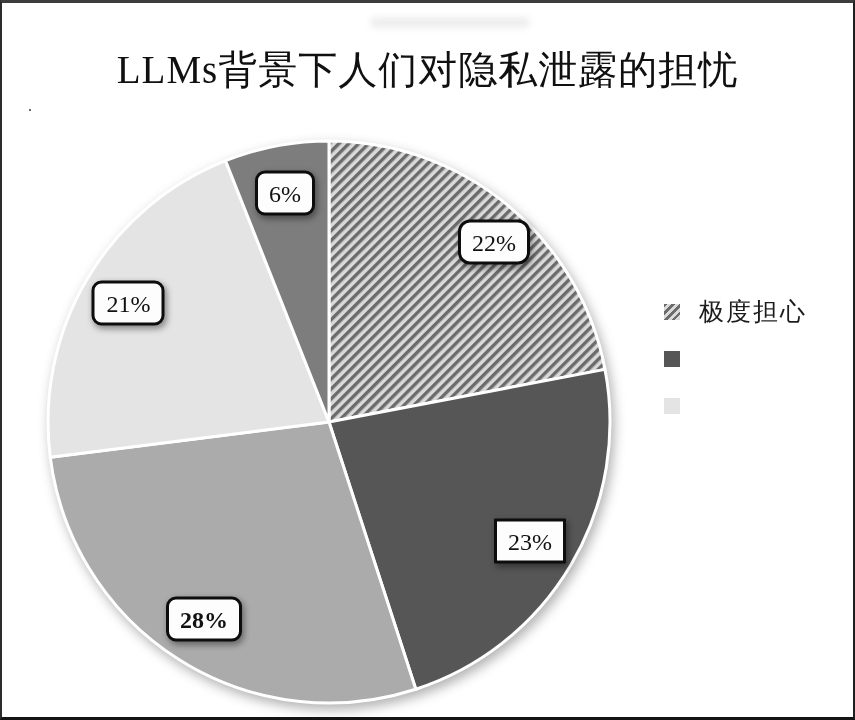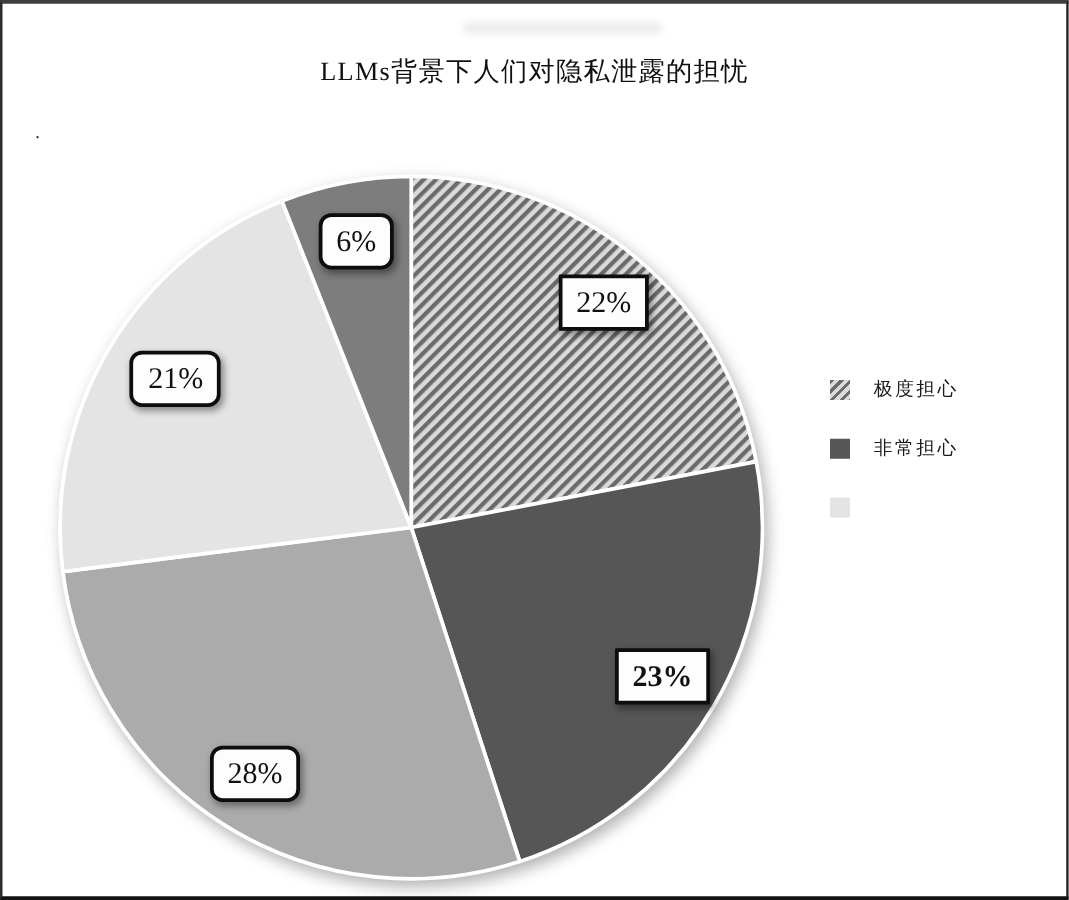"LLMs背景下人们对隐私泄露的担忧" .chart-title { font-size: 21px -> 39px }
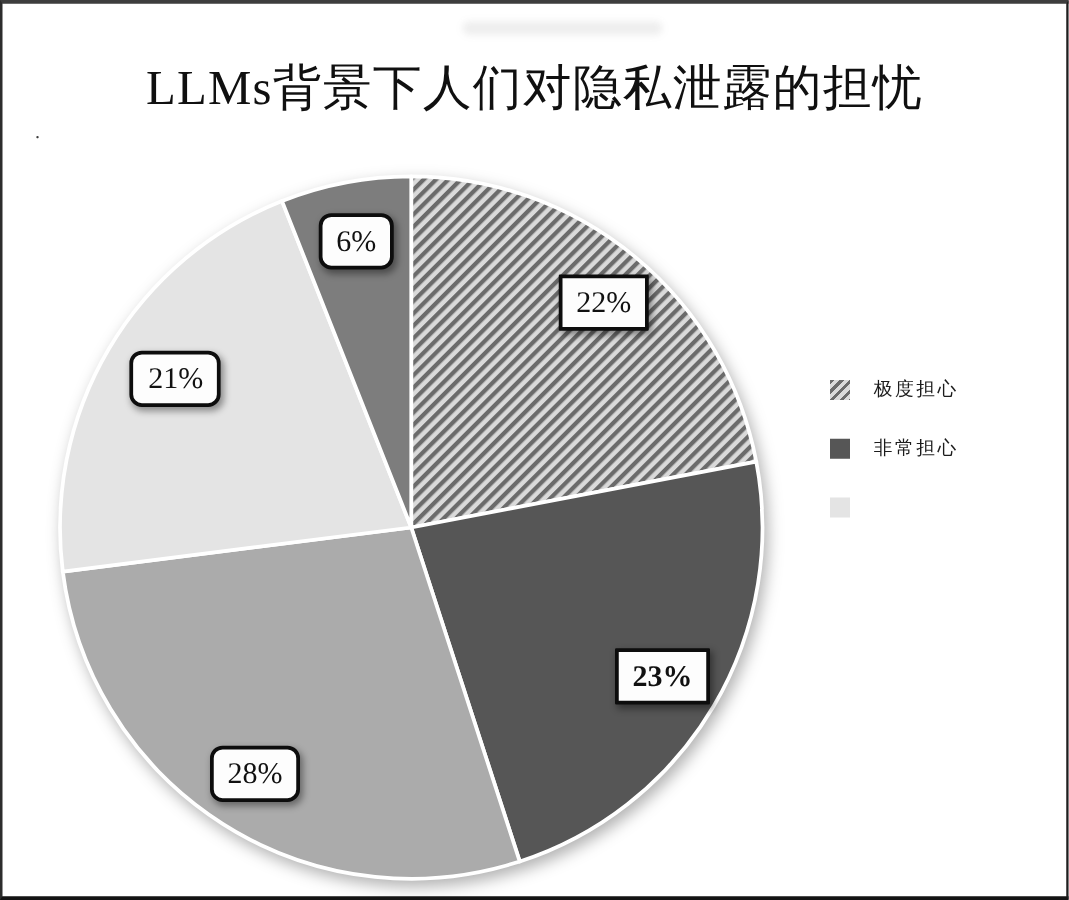"22%" div.slice-label { border-radius: none -> 12px; left: 481px -> 492px }
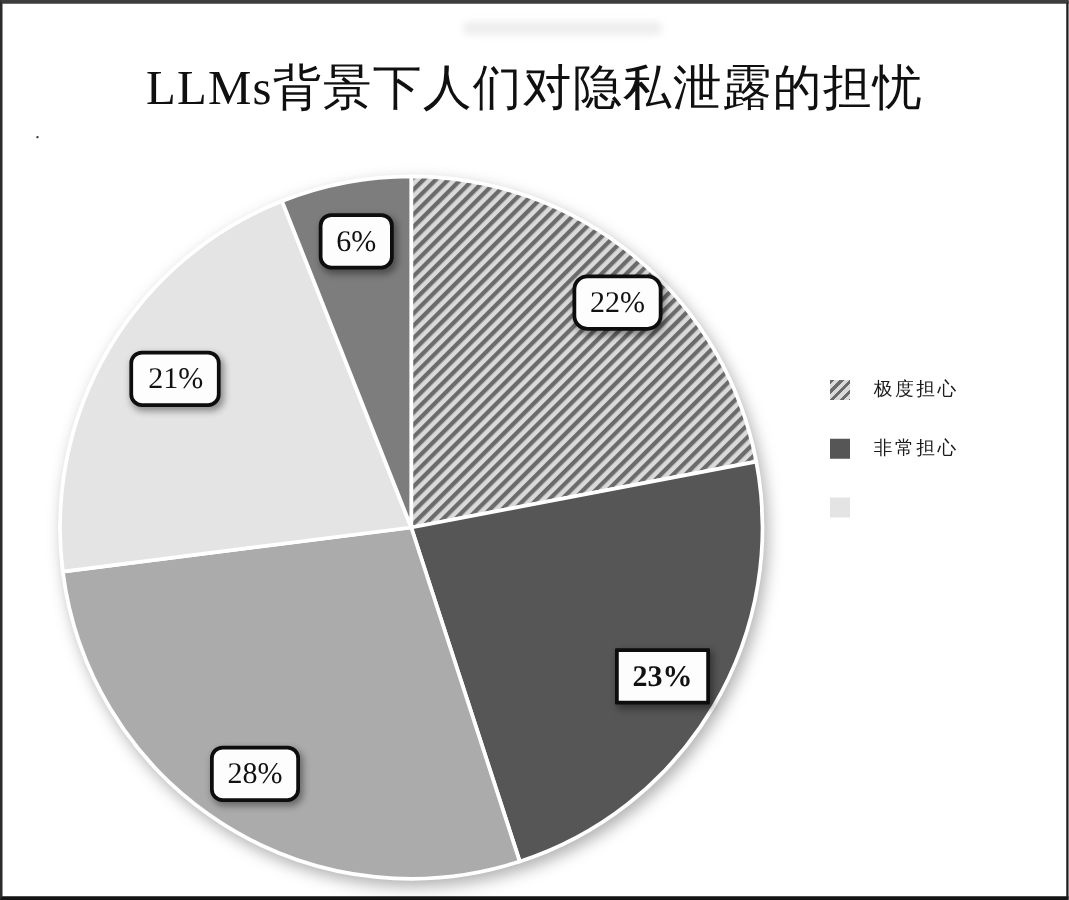"21%" div.slice-label { left: 138px -> 126px }
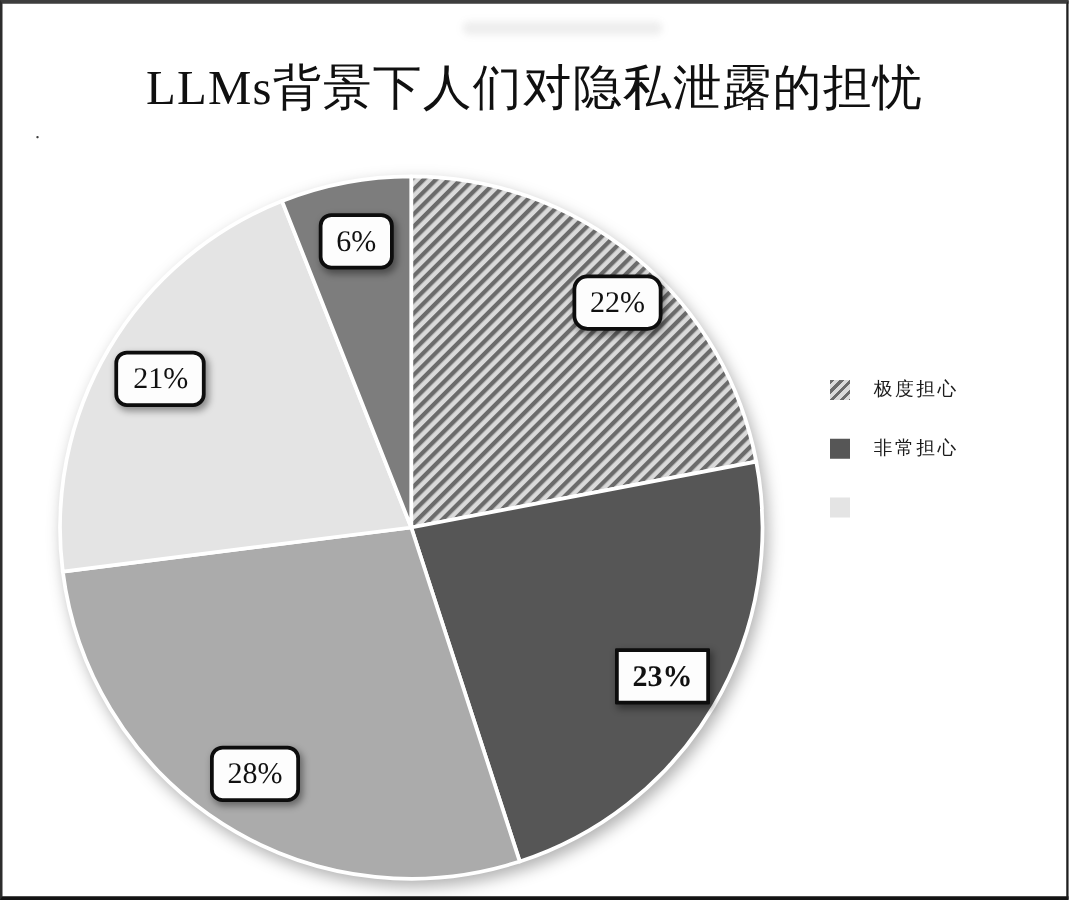"极度担心" .legend-label { font-size: 15px -> 25px }
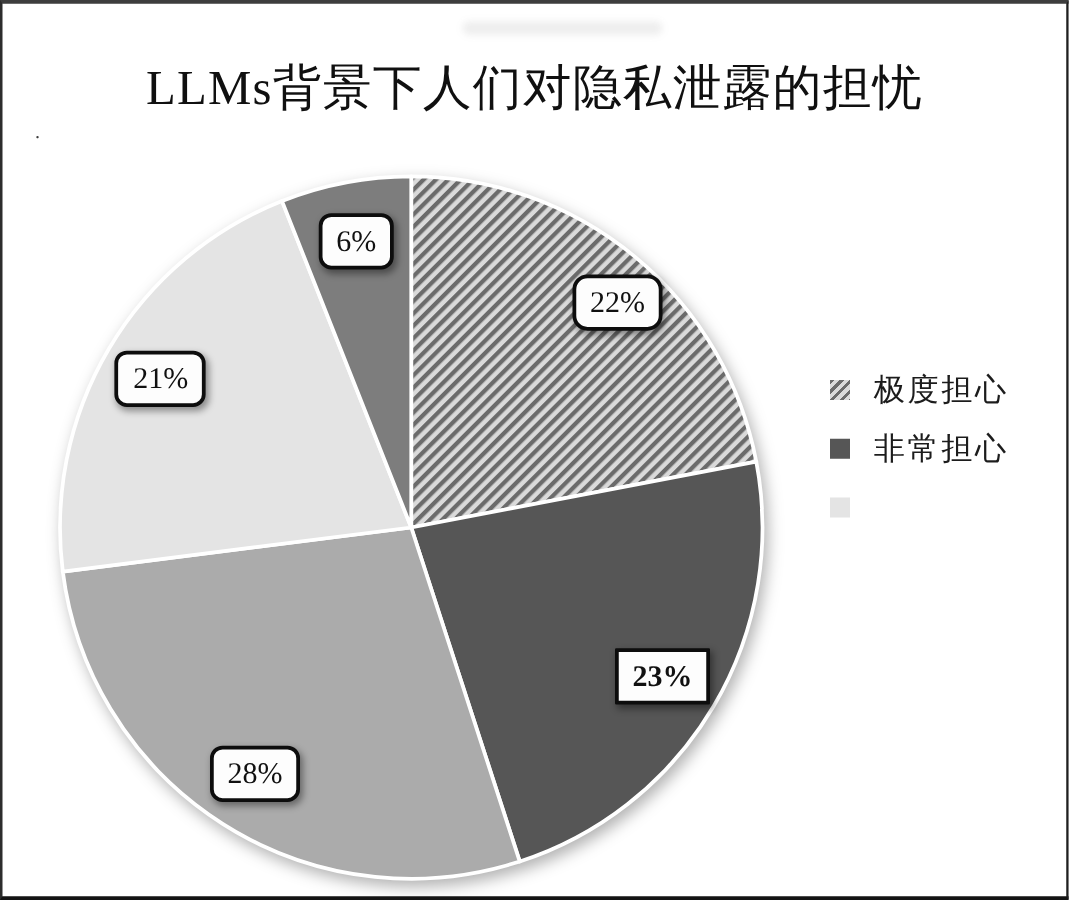"非常担心" span.legend-label { html: <span>非常担心</span> -> none }
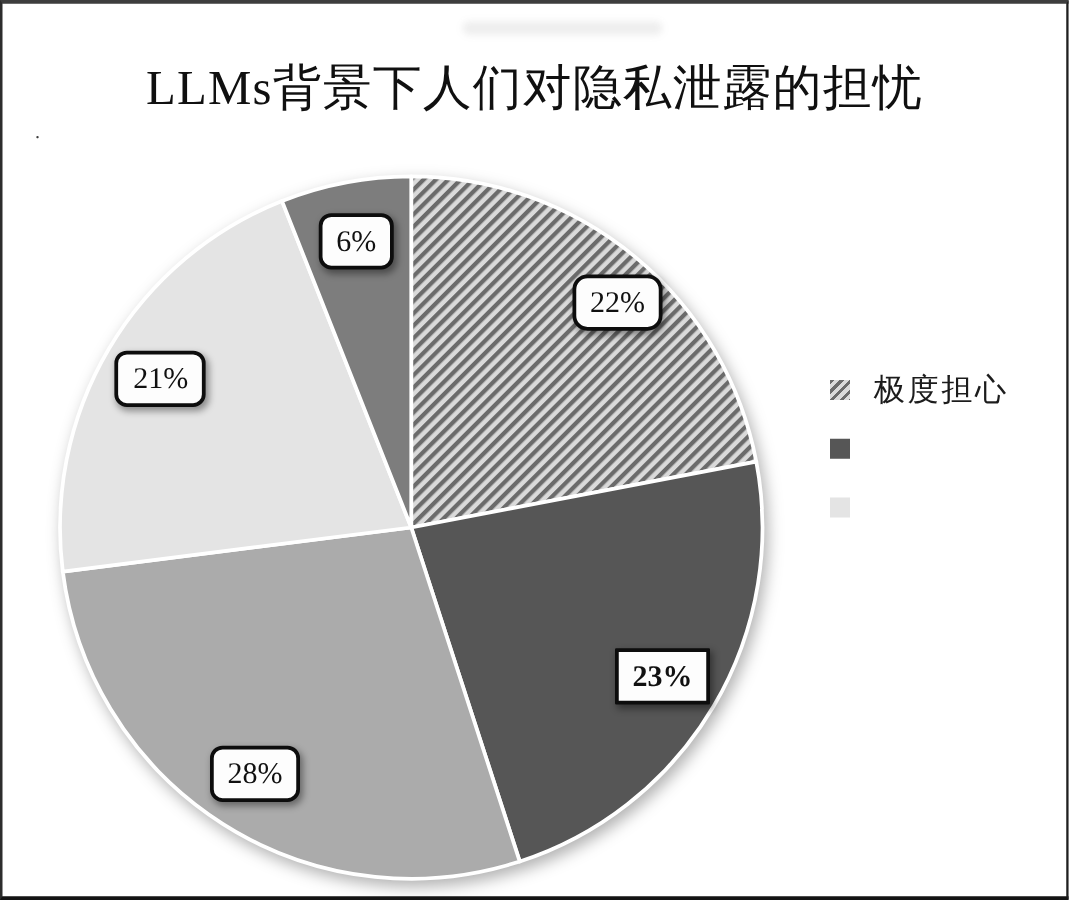"23%" div.slice-label { font-weight: bold -> none }
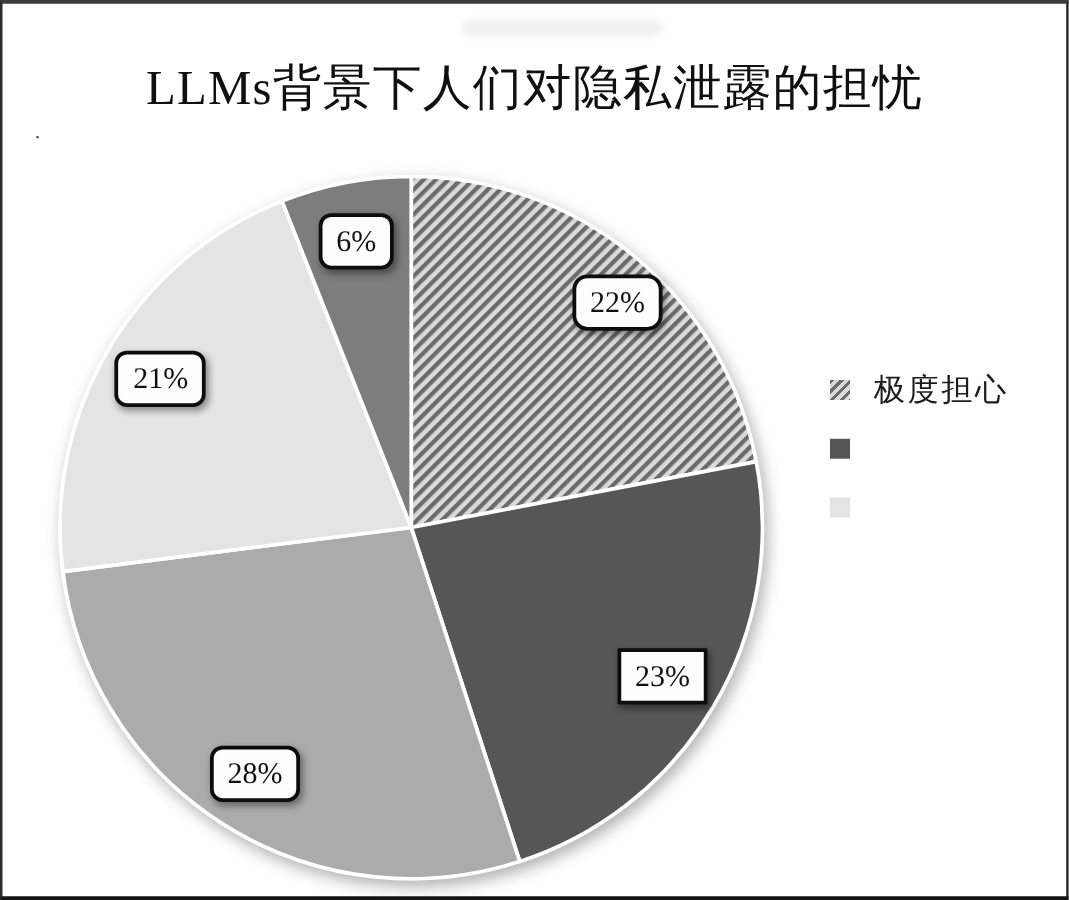"28%" div.slice-label { font-weight: none -> bold }
